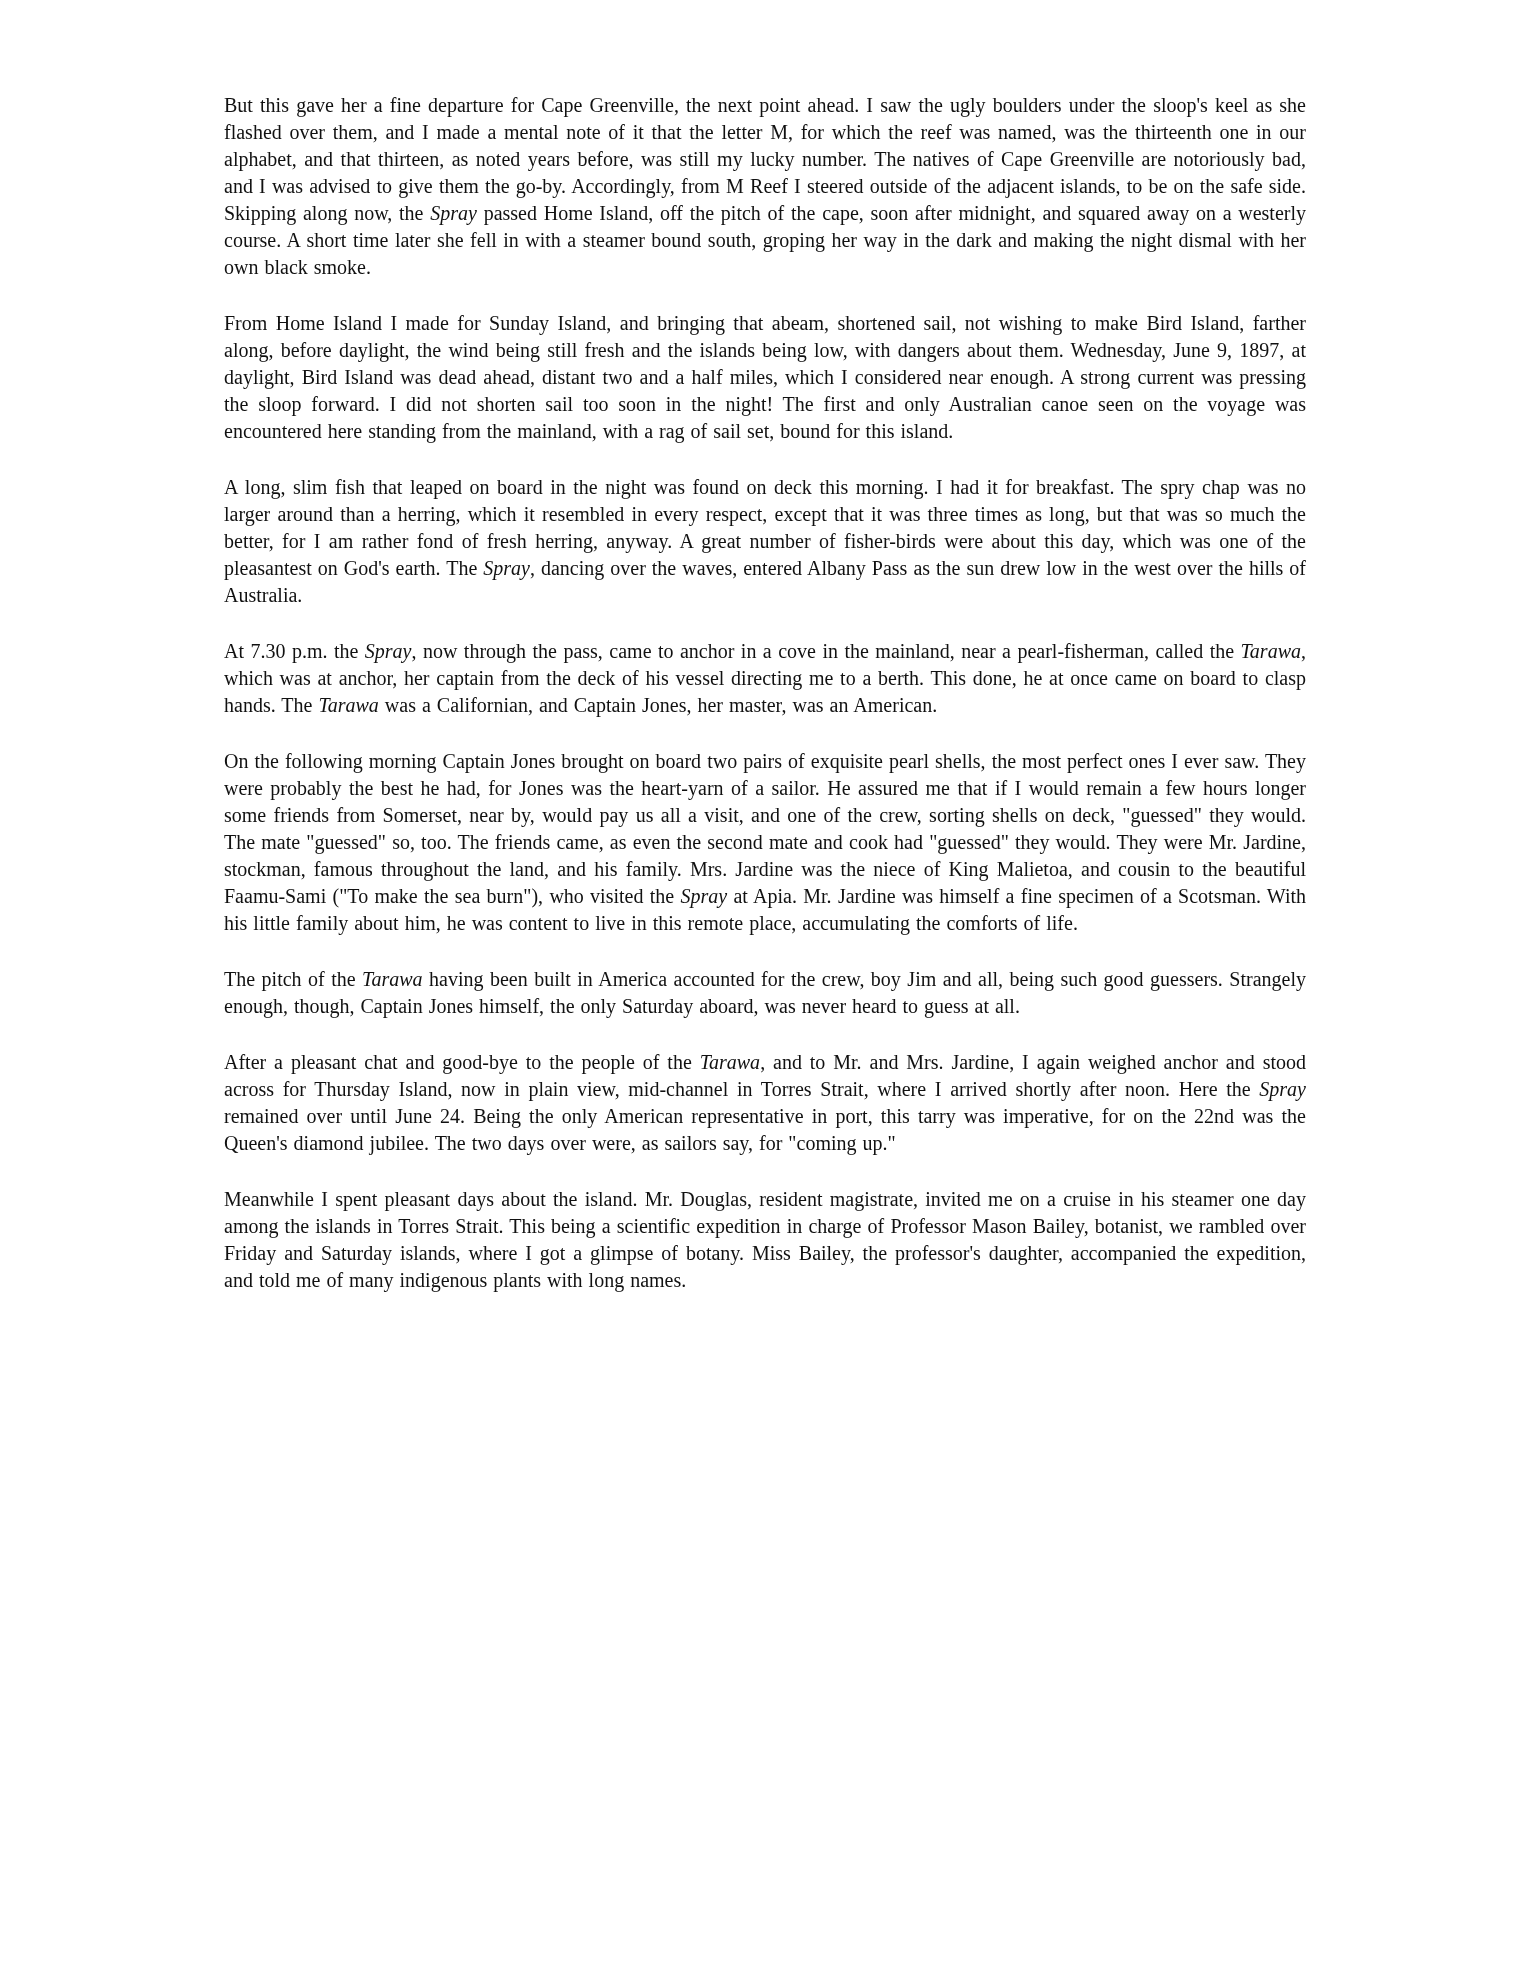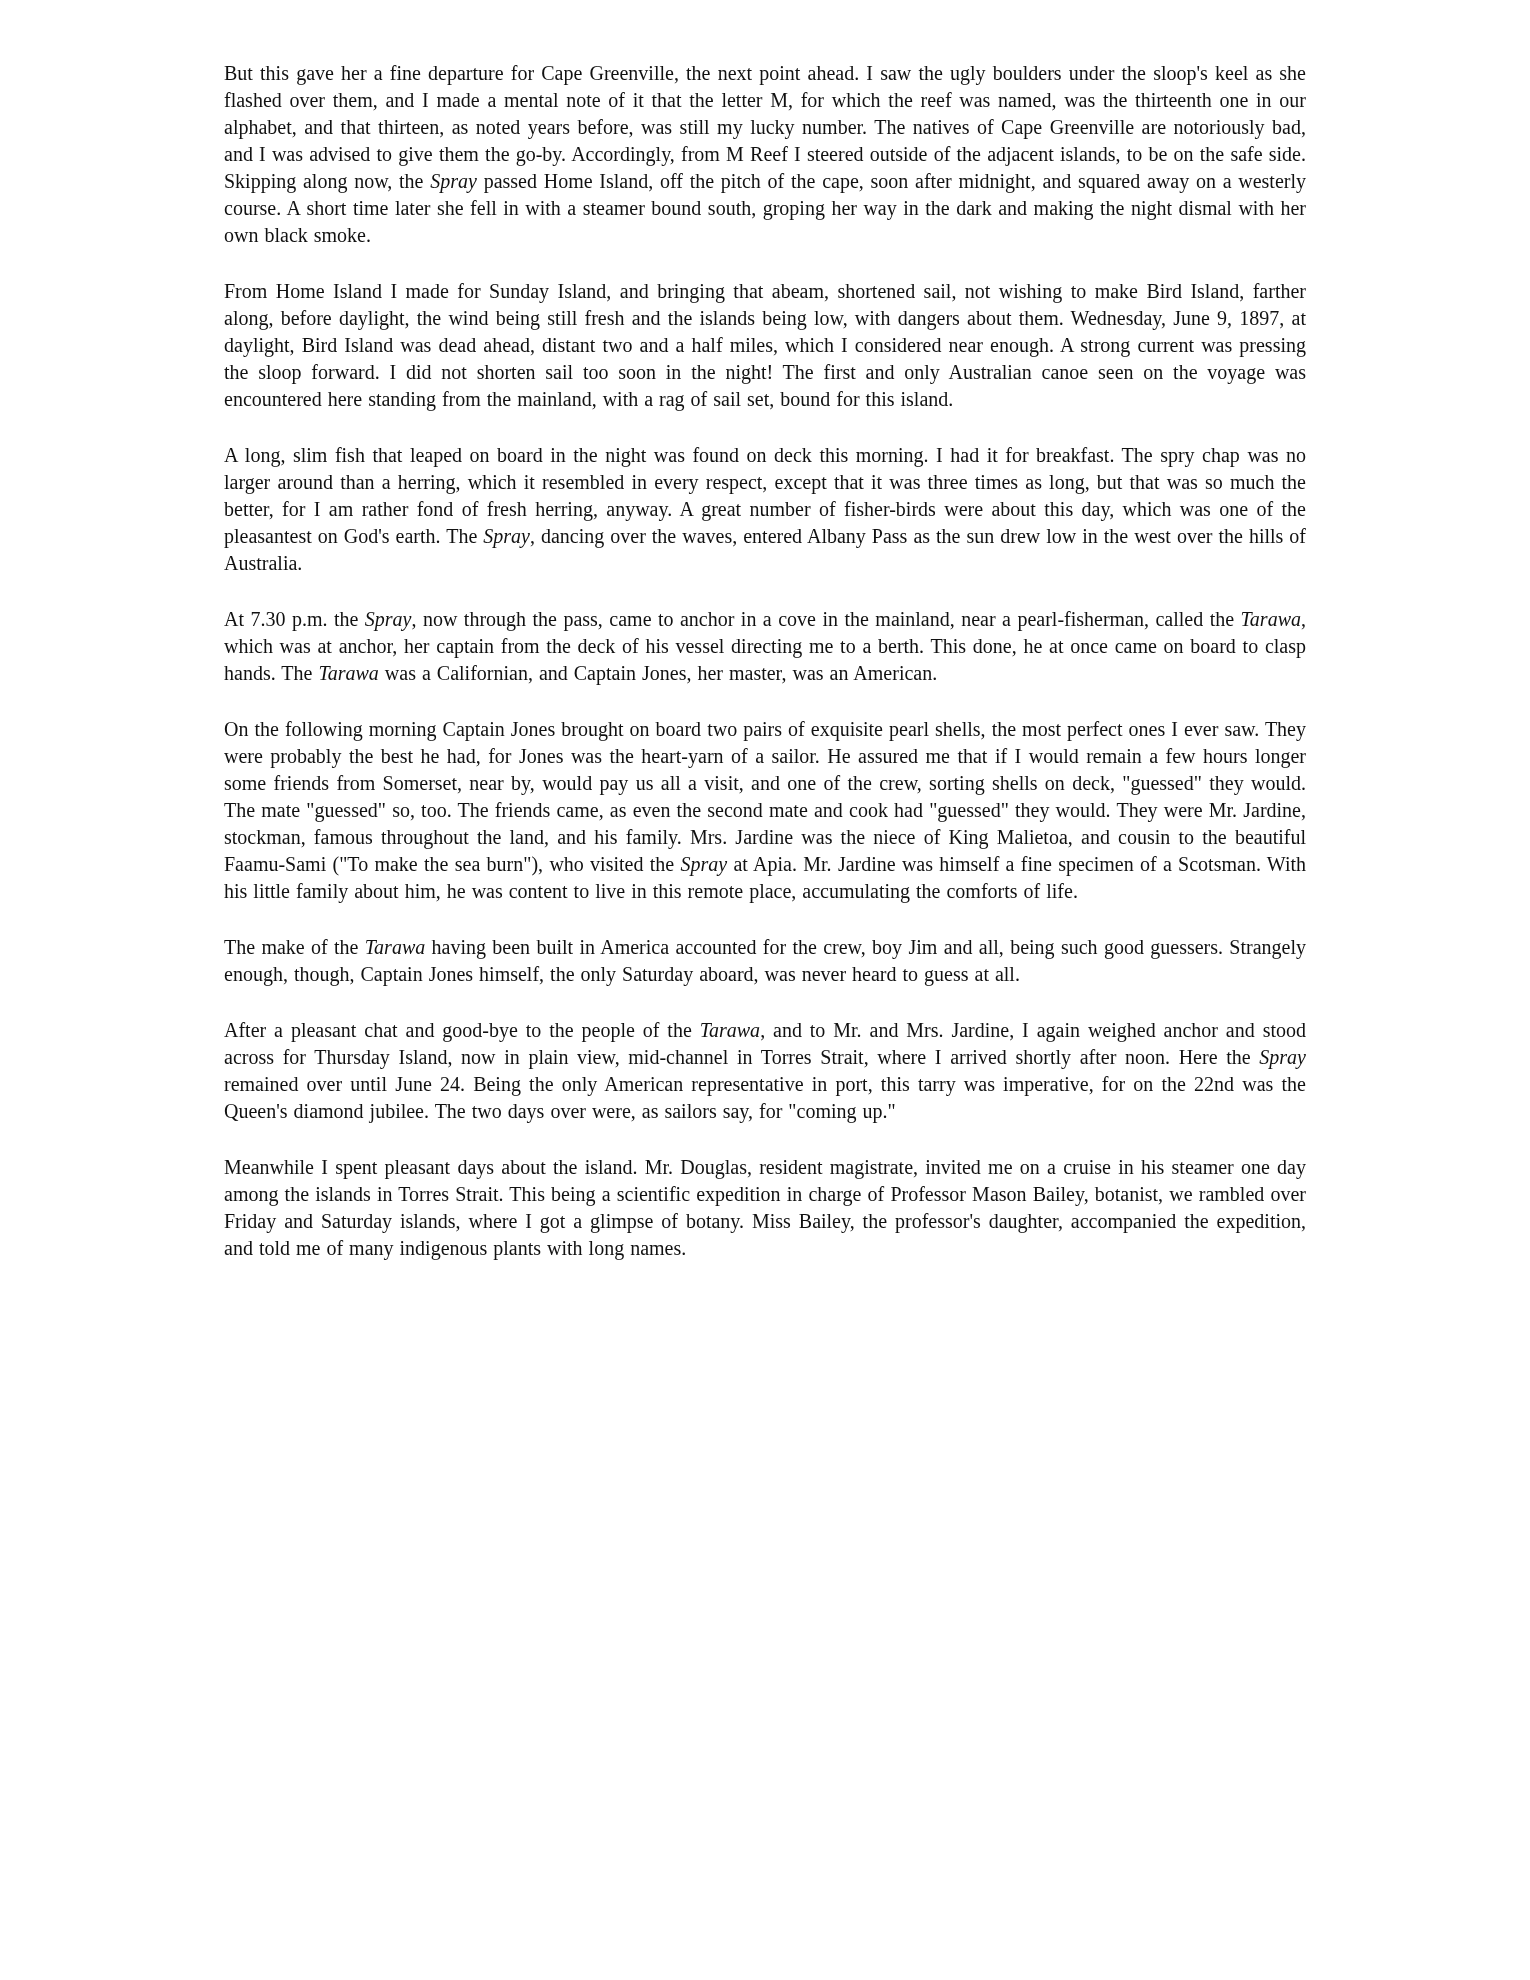"But this gave her a" .page { padding: 60px 224px 120px 224px -> 92px 224px 120px 224px }
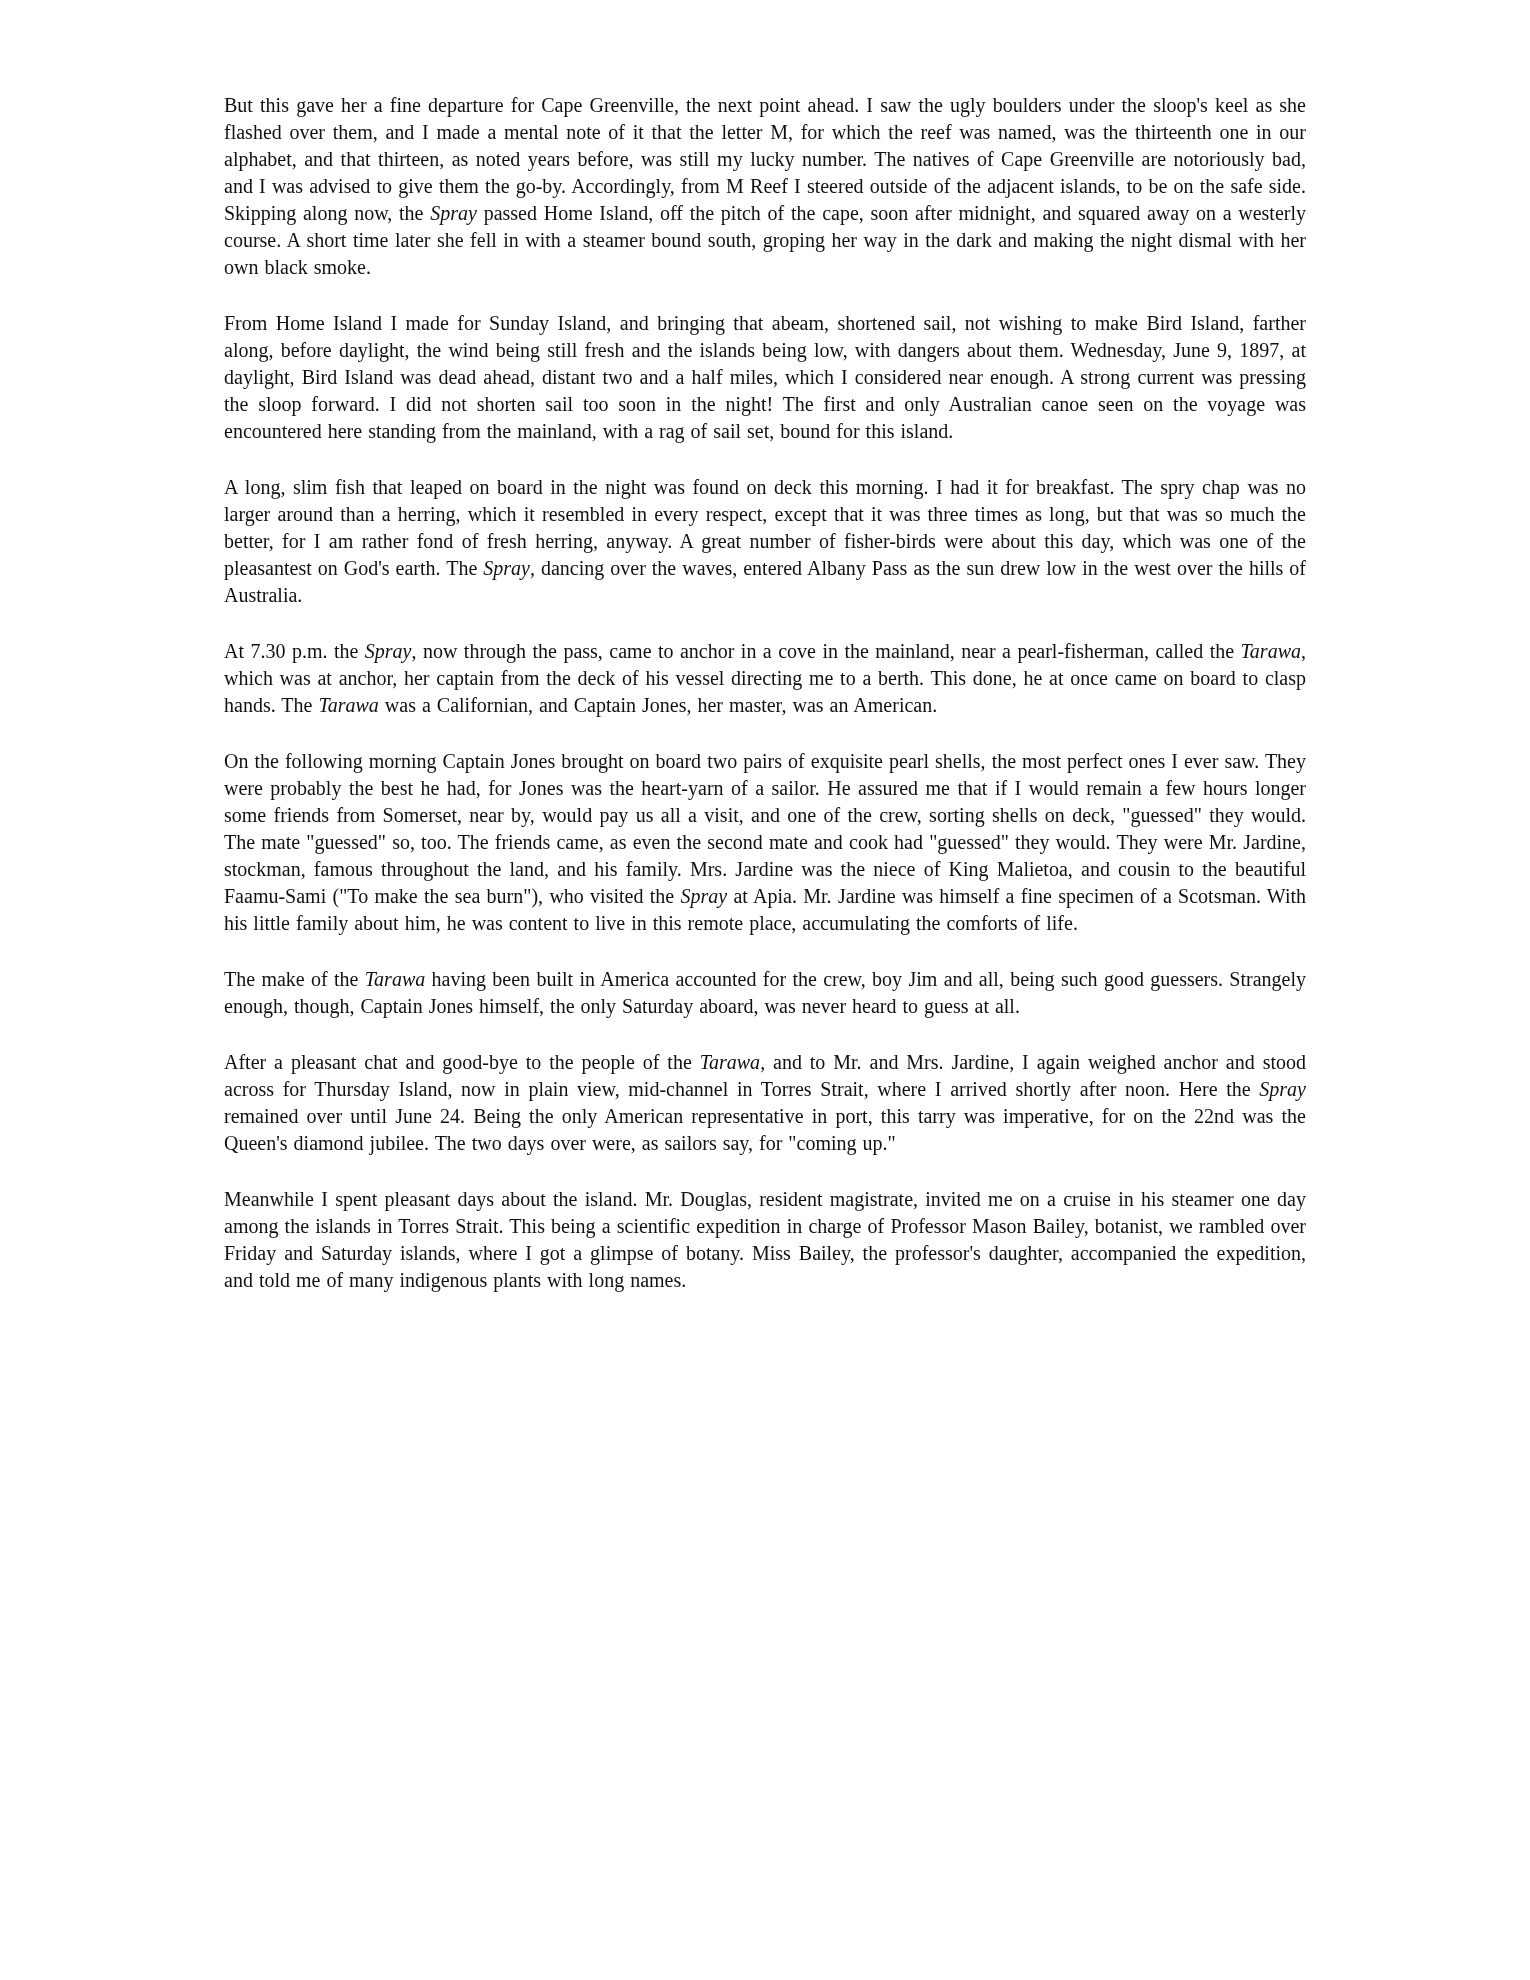"The make of the" span { text: make -> pitch }
